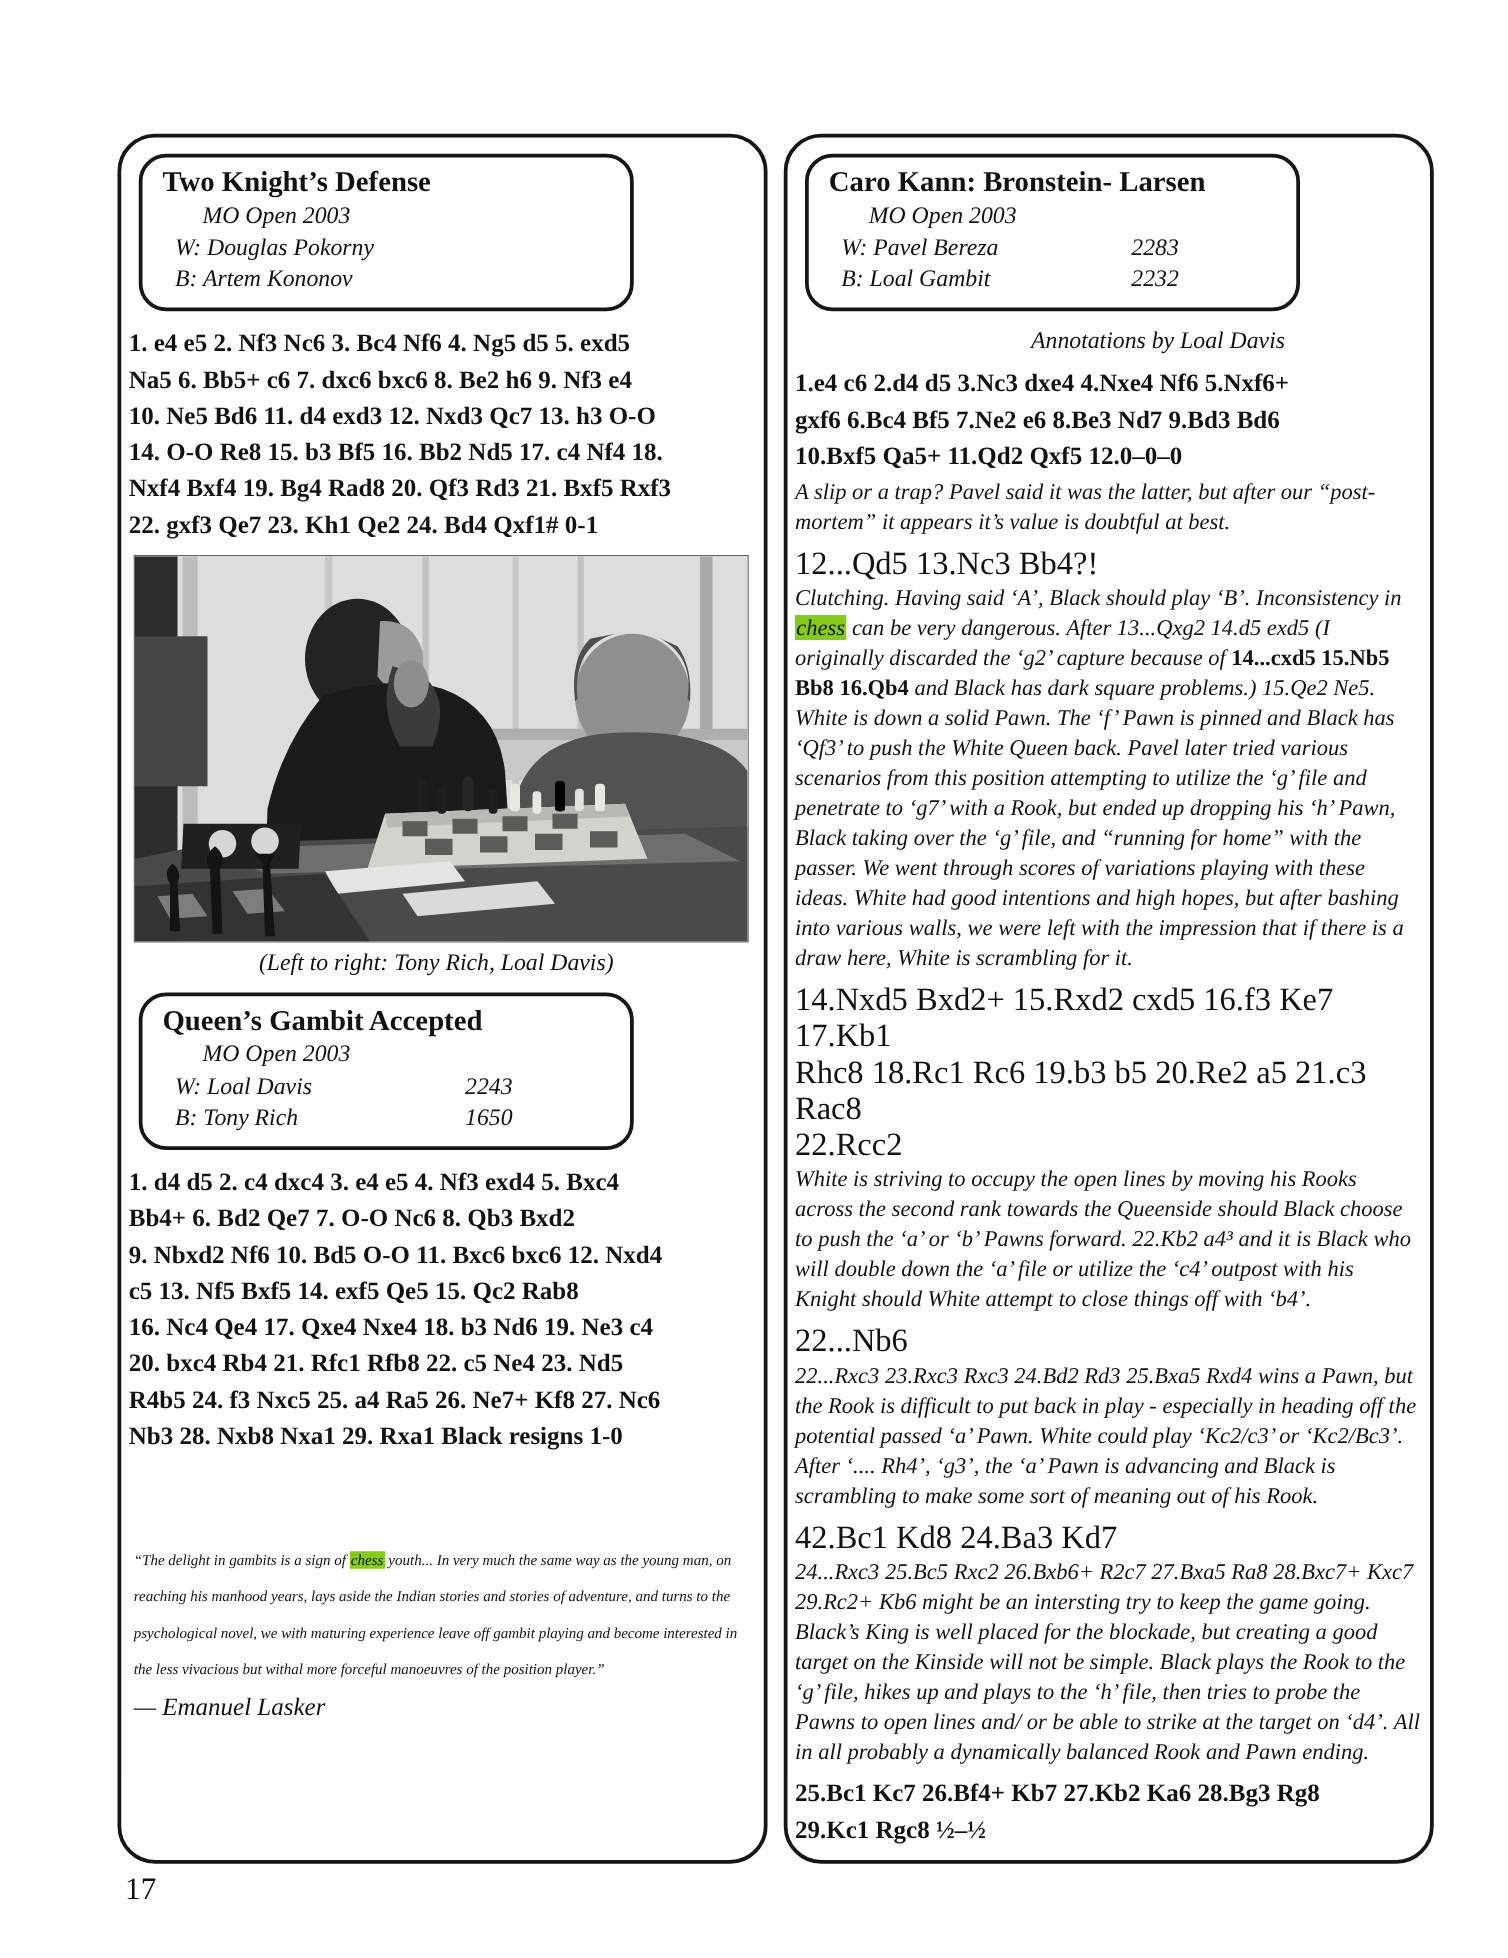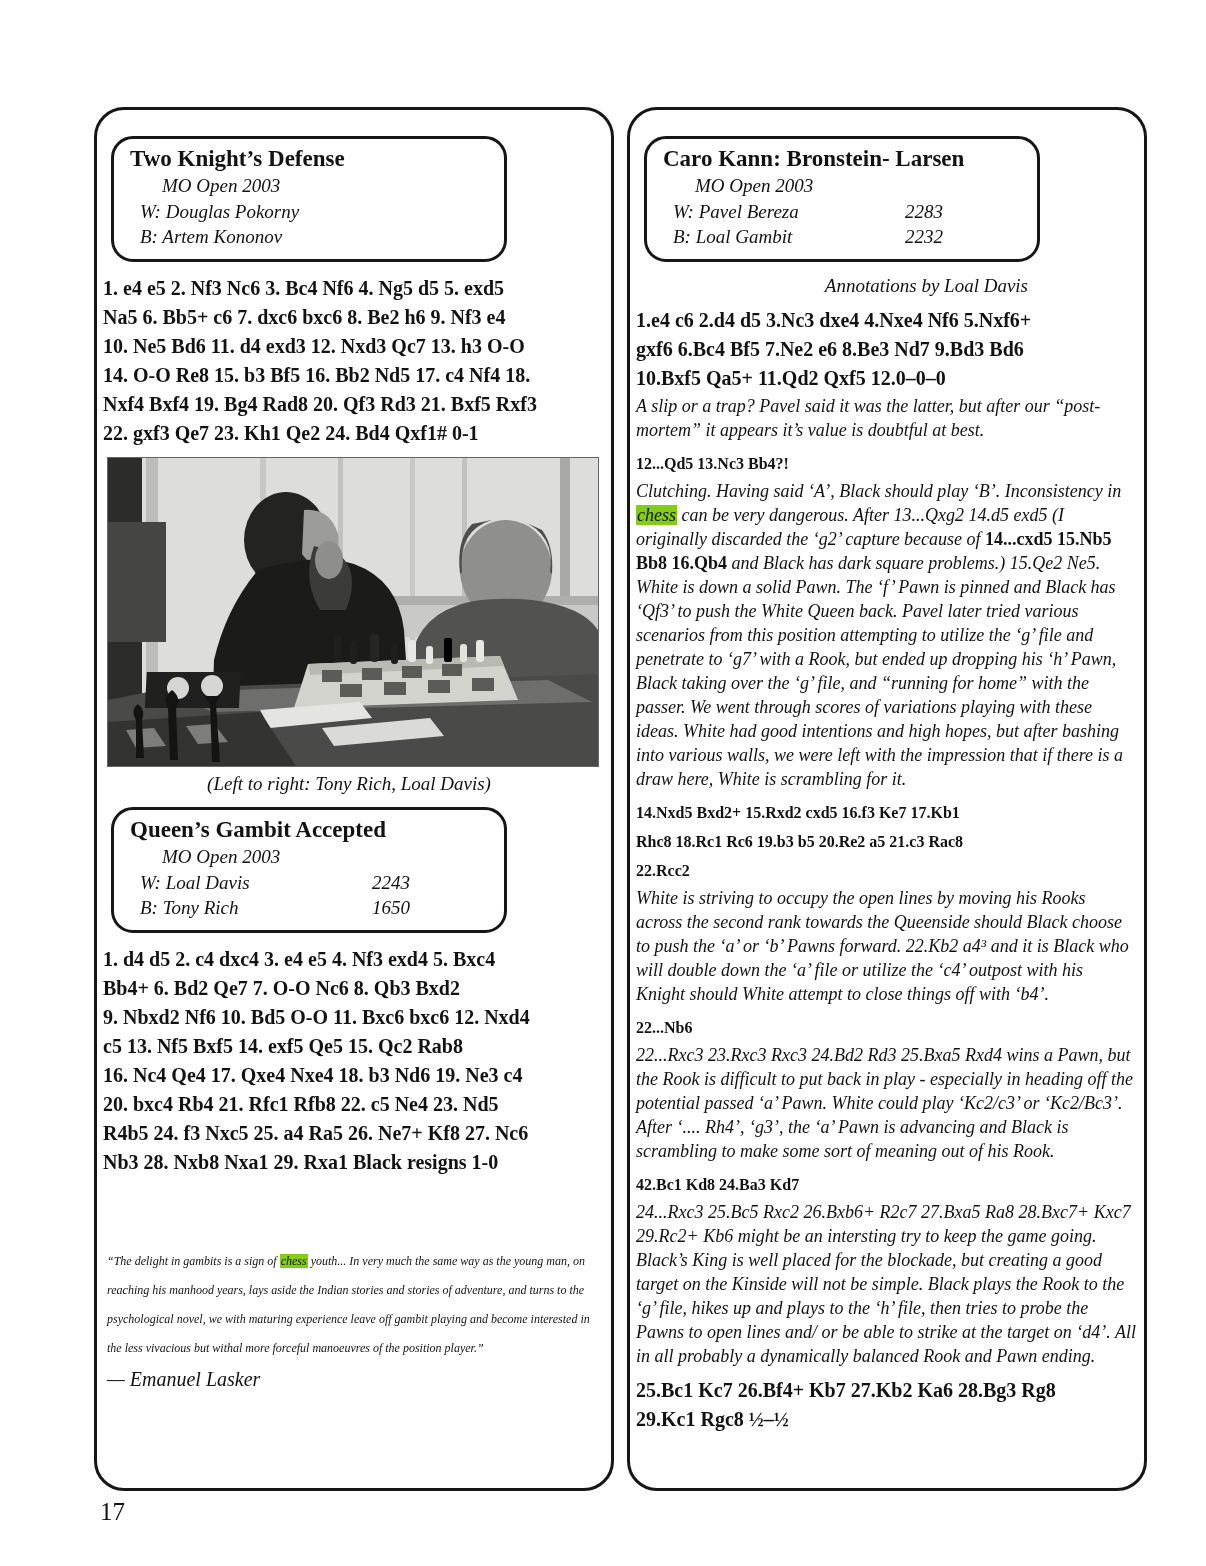"Two Knight’s Defense" .column { padding: 24px 8px 0 6px -> 11px 8px 0 6px }
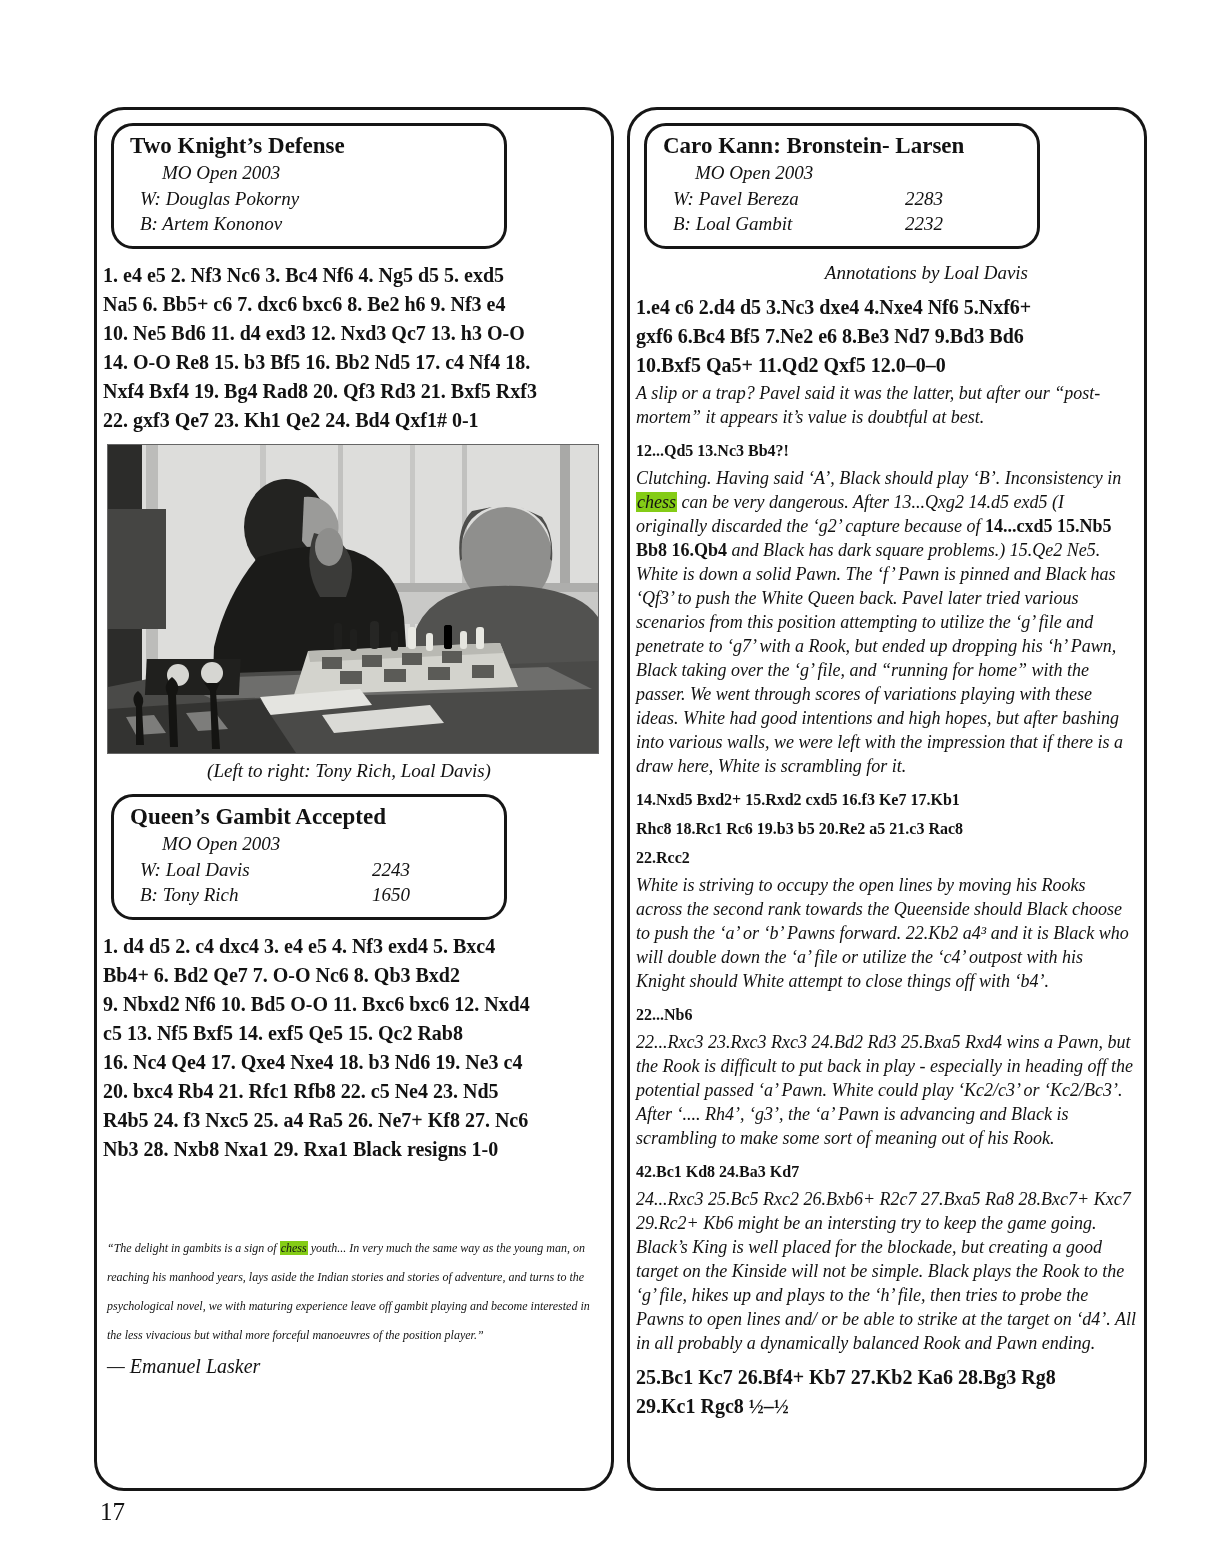"12...Qd5 13.Nc3 Bb4?!" .heading { font-size: 16px -> 26px; font-weight: bold -> normal }
